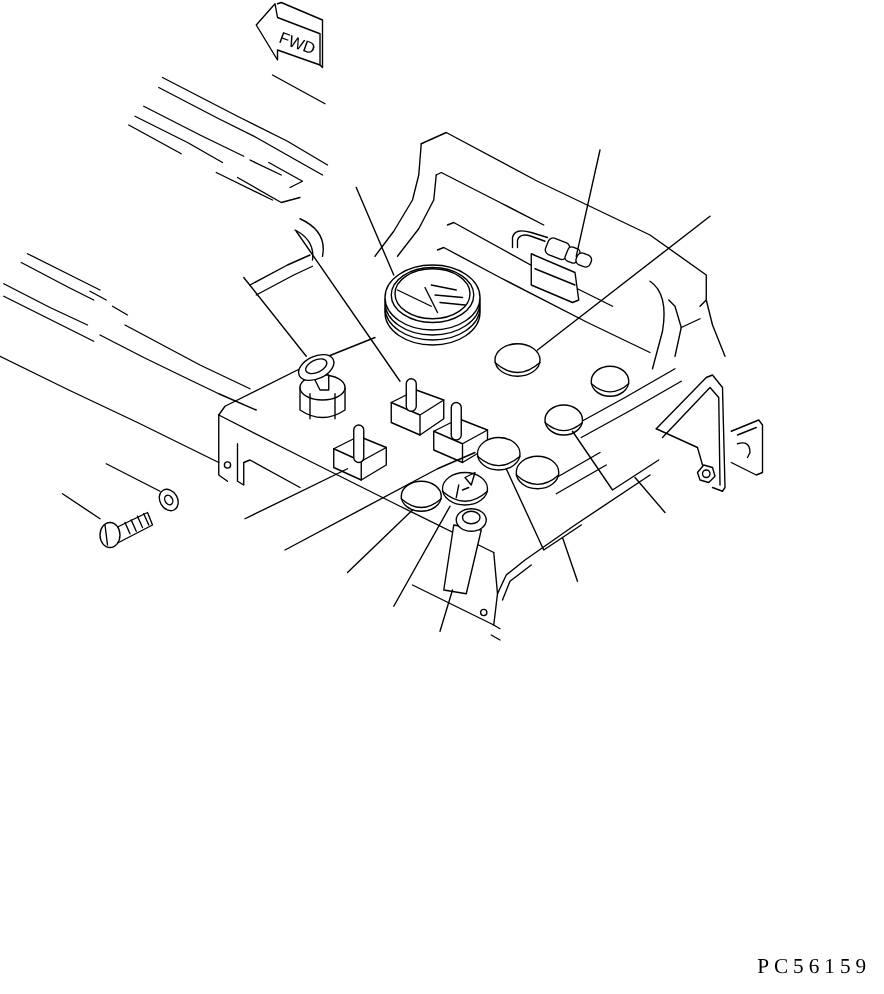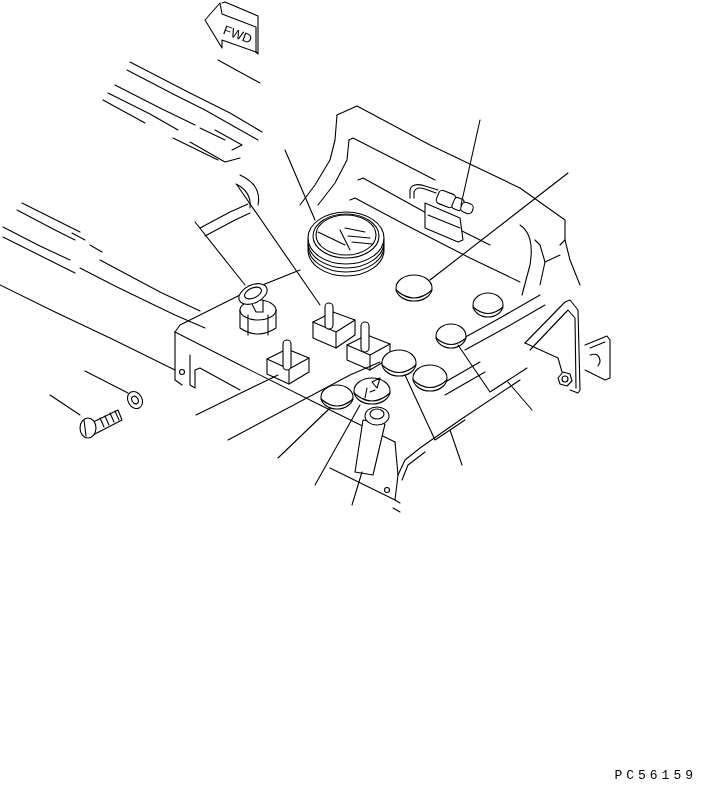"PC56159" #drawing-id { font-family: Liberation Mono, monospace -> Liberation Serif, serif; font-size: 13px -> 17px }
